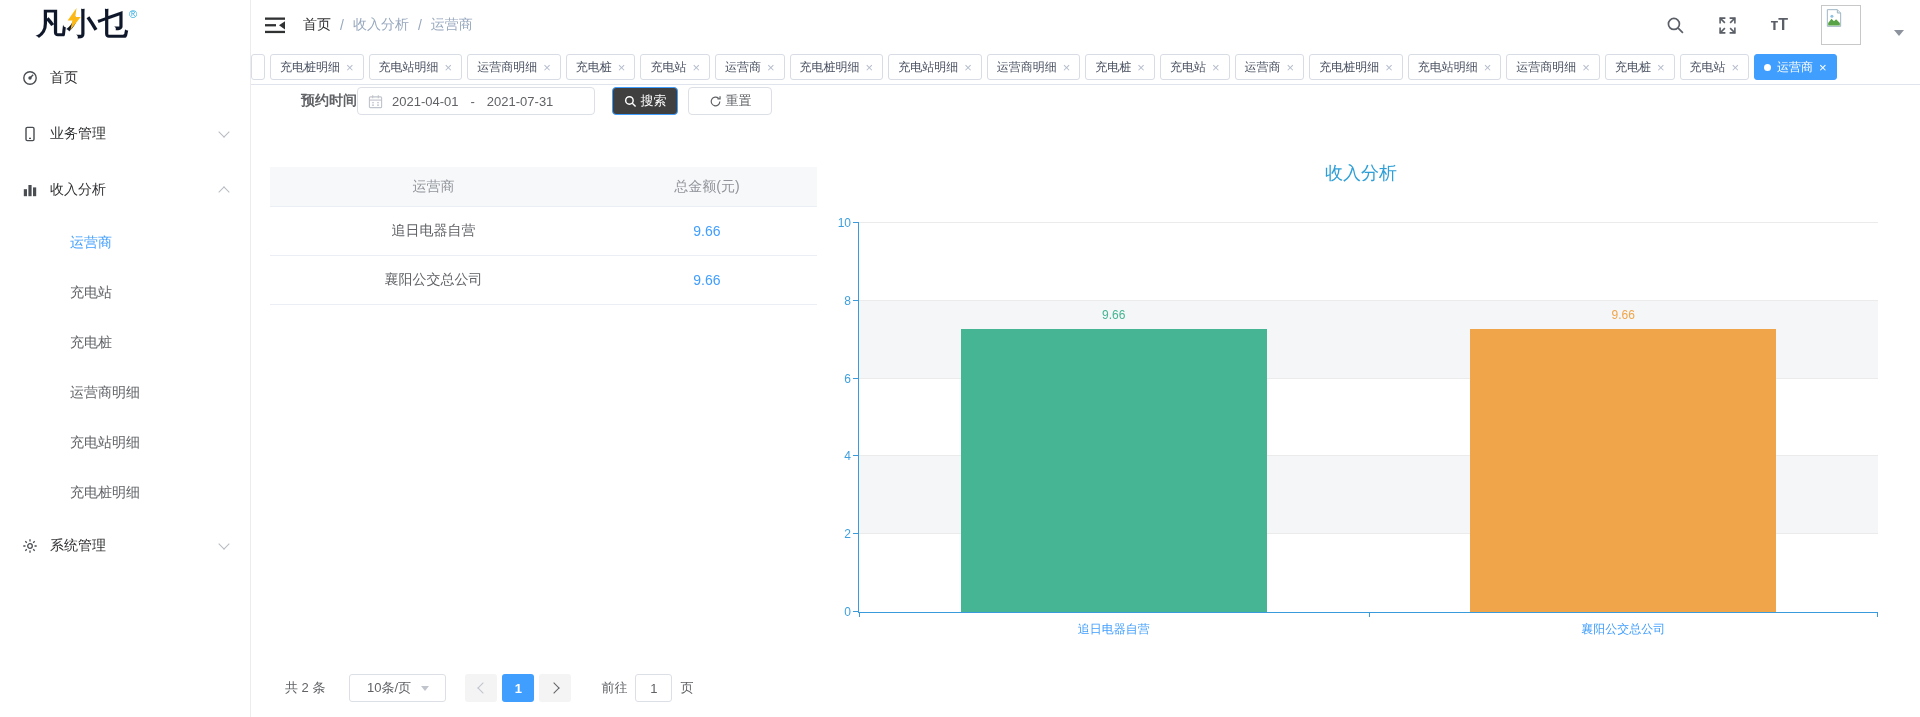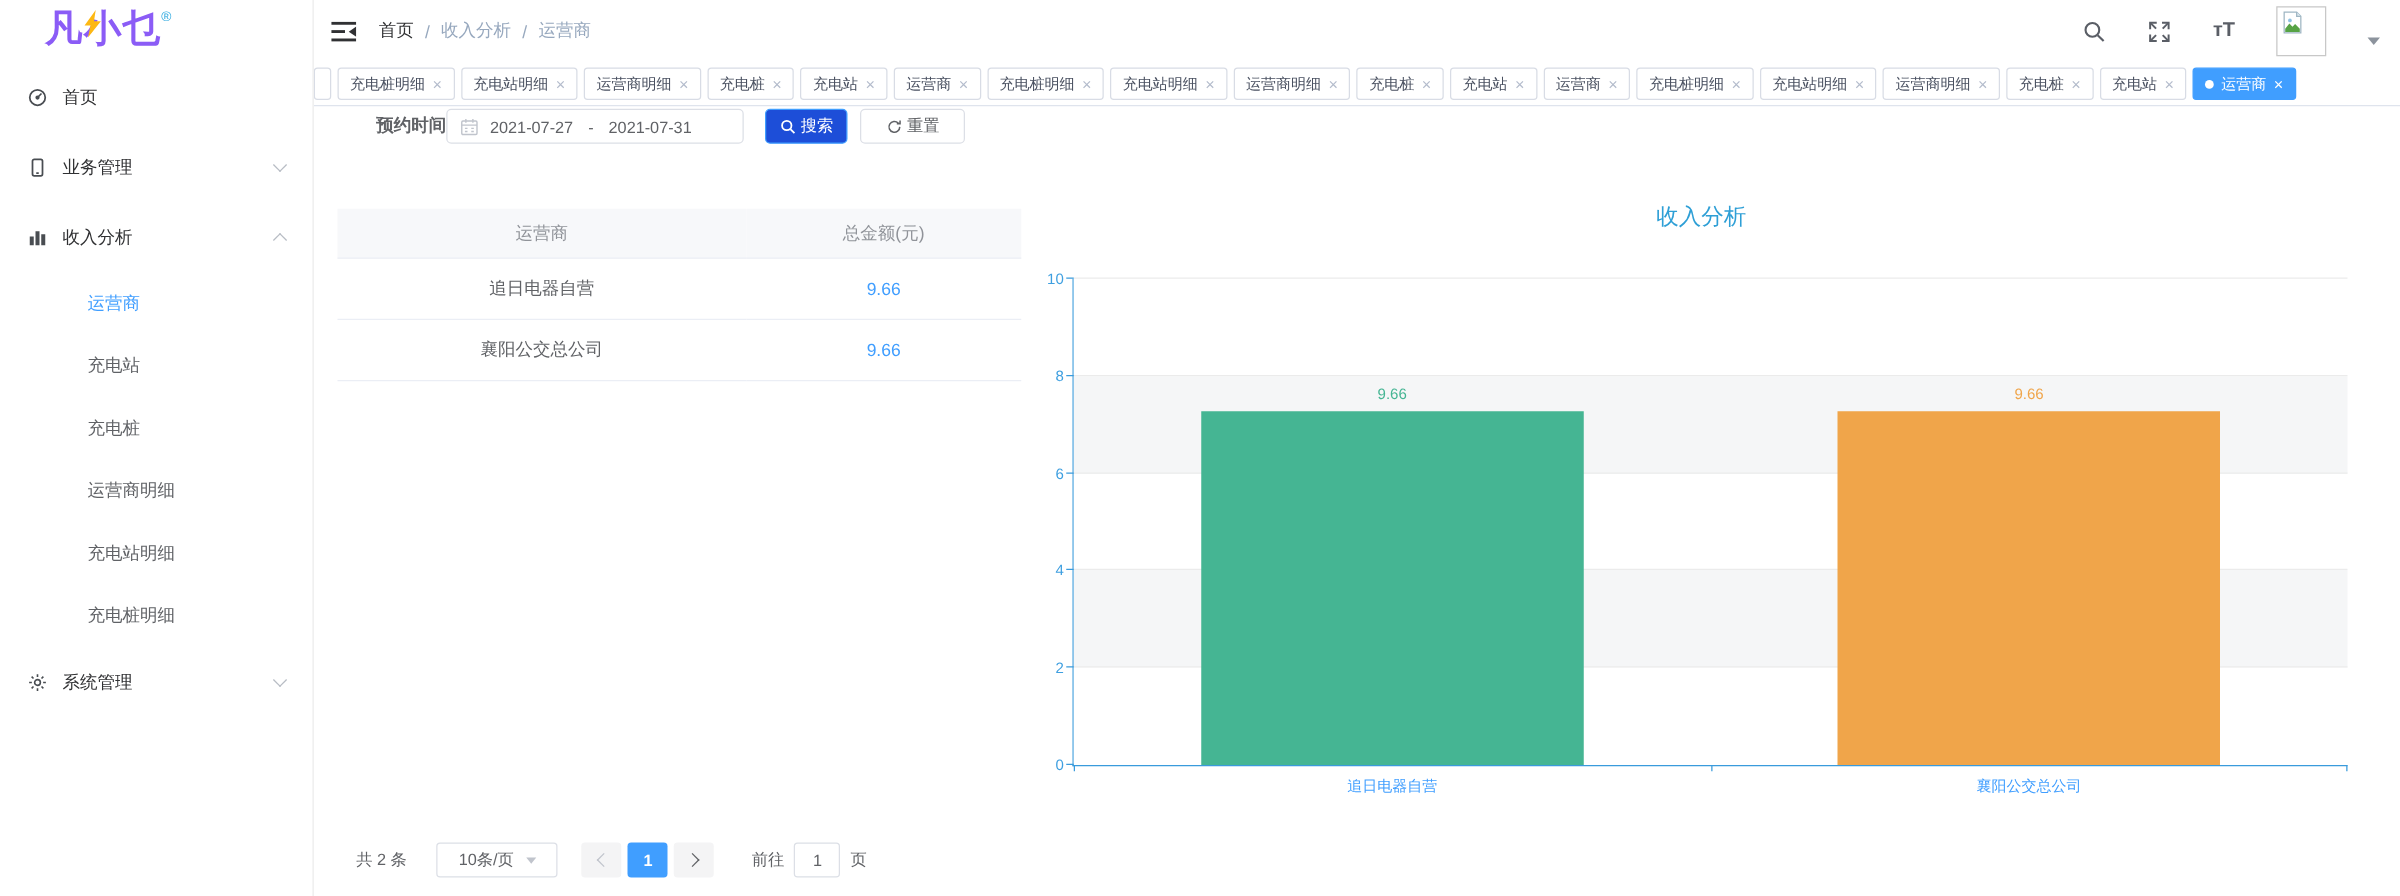"凡小乜" .logo-text { color: #8b5cf6 -> #0f172a }
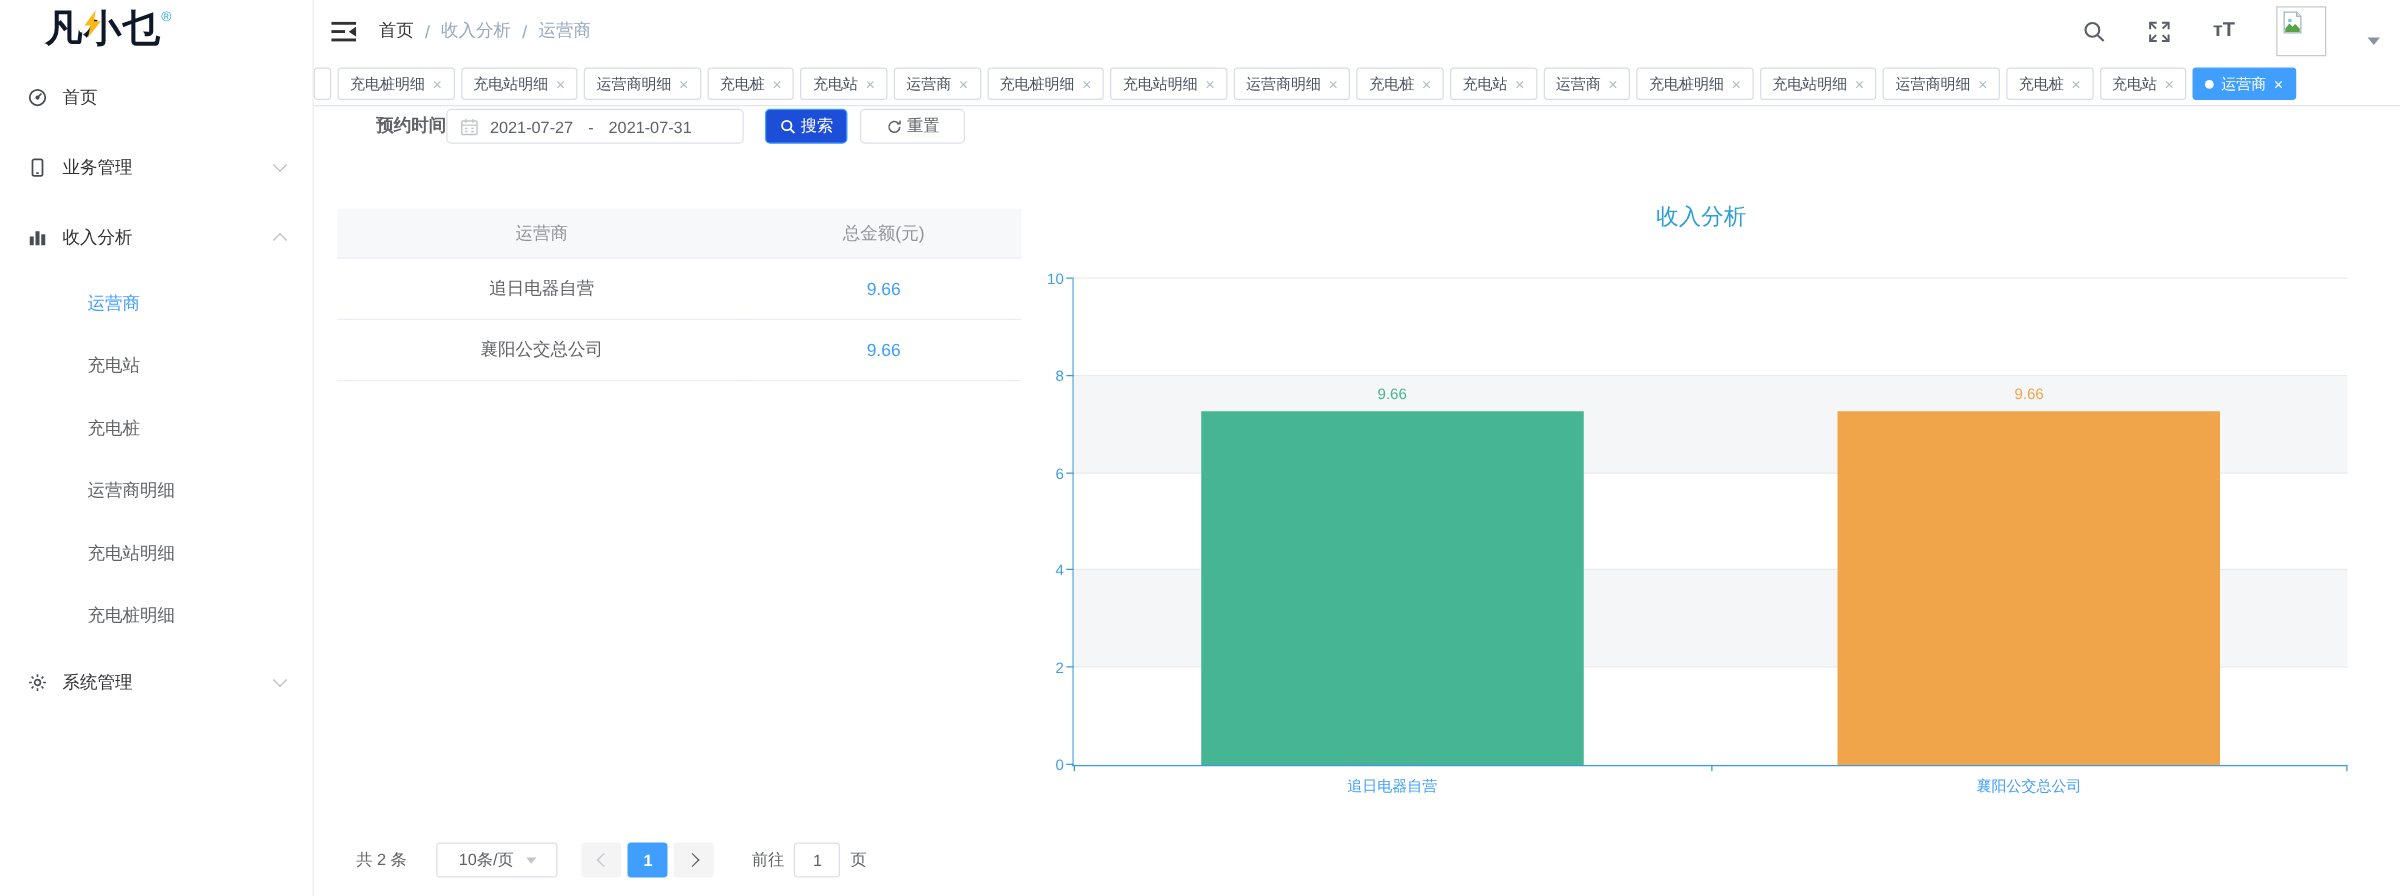"2021-07-27" span { text: 2021-07-27 -> 2021-04-01 }
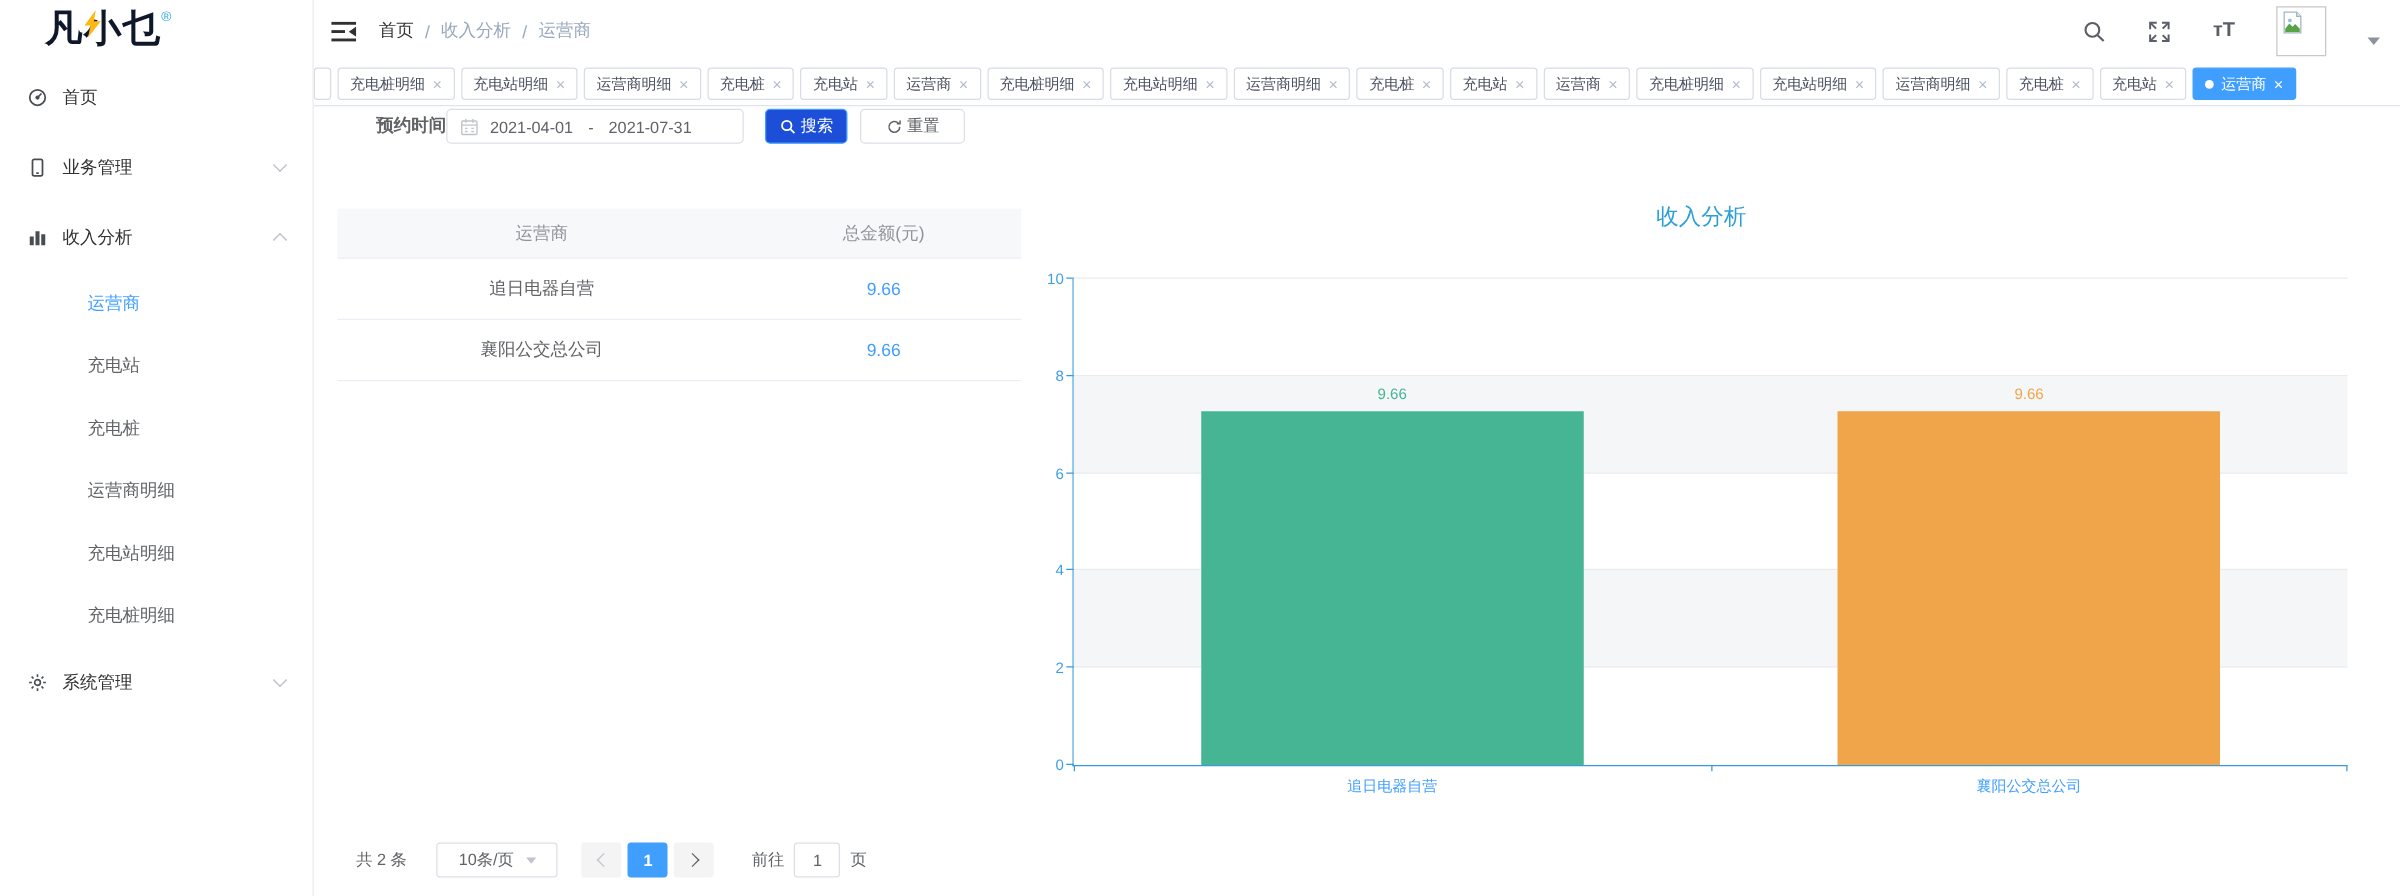"搜索" .btn-primary { background: #1d4ed8 -> #404040 }
